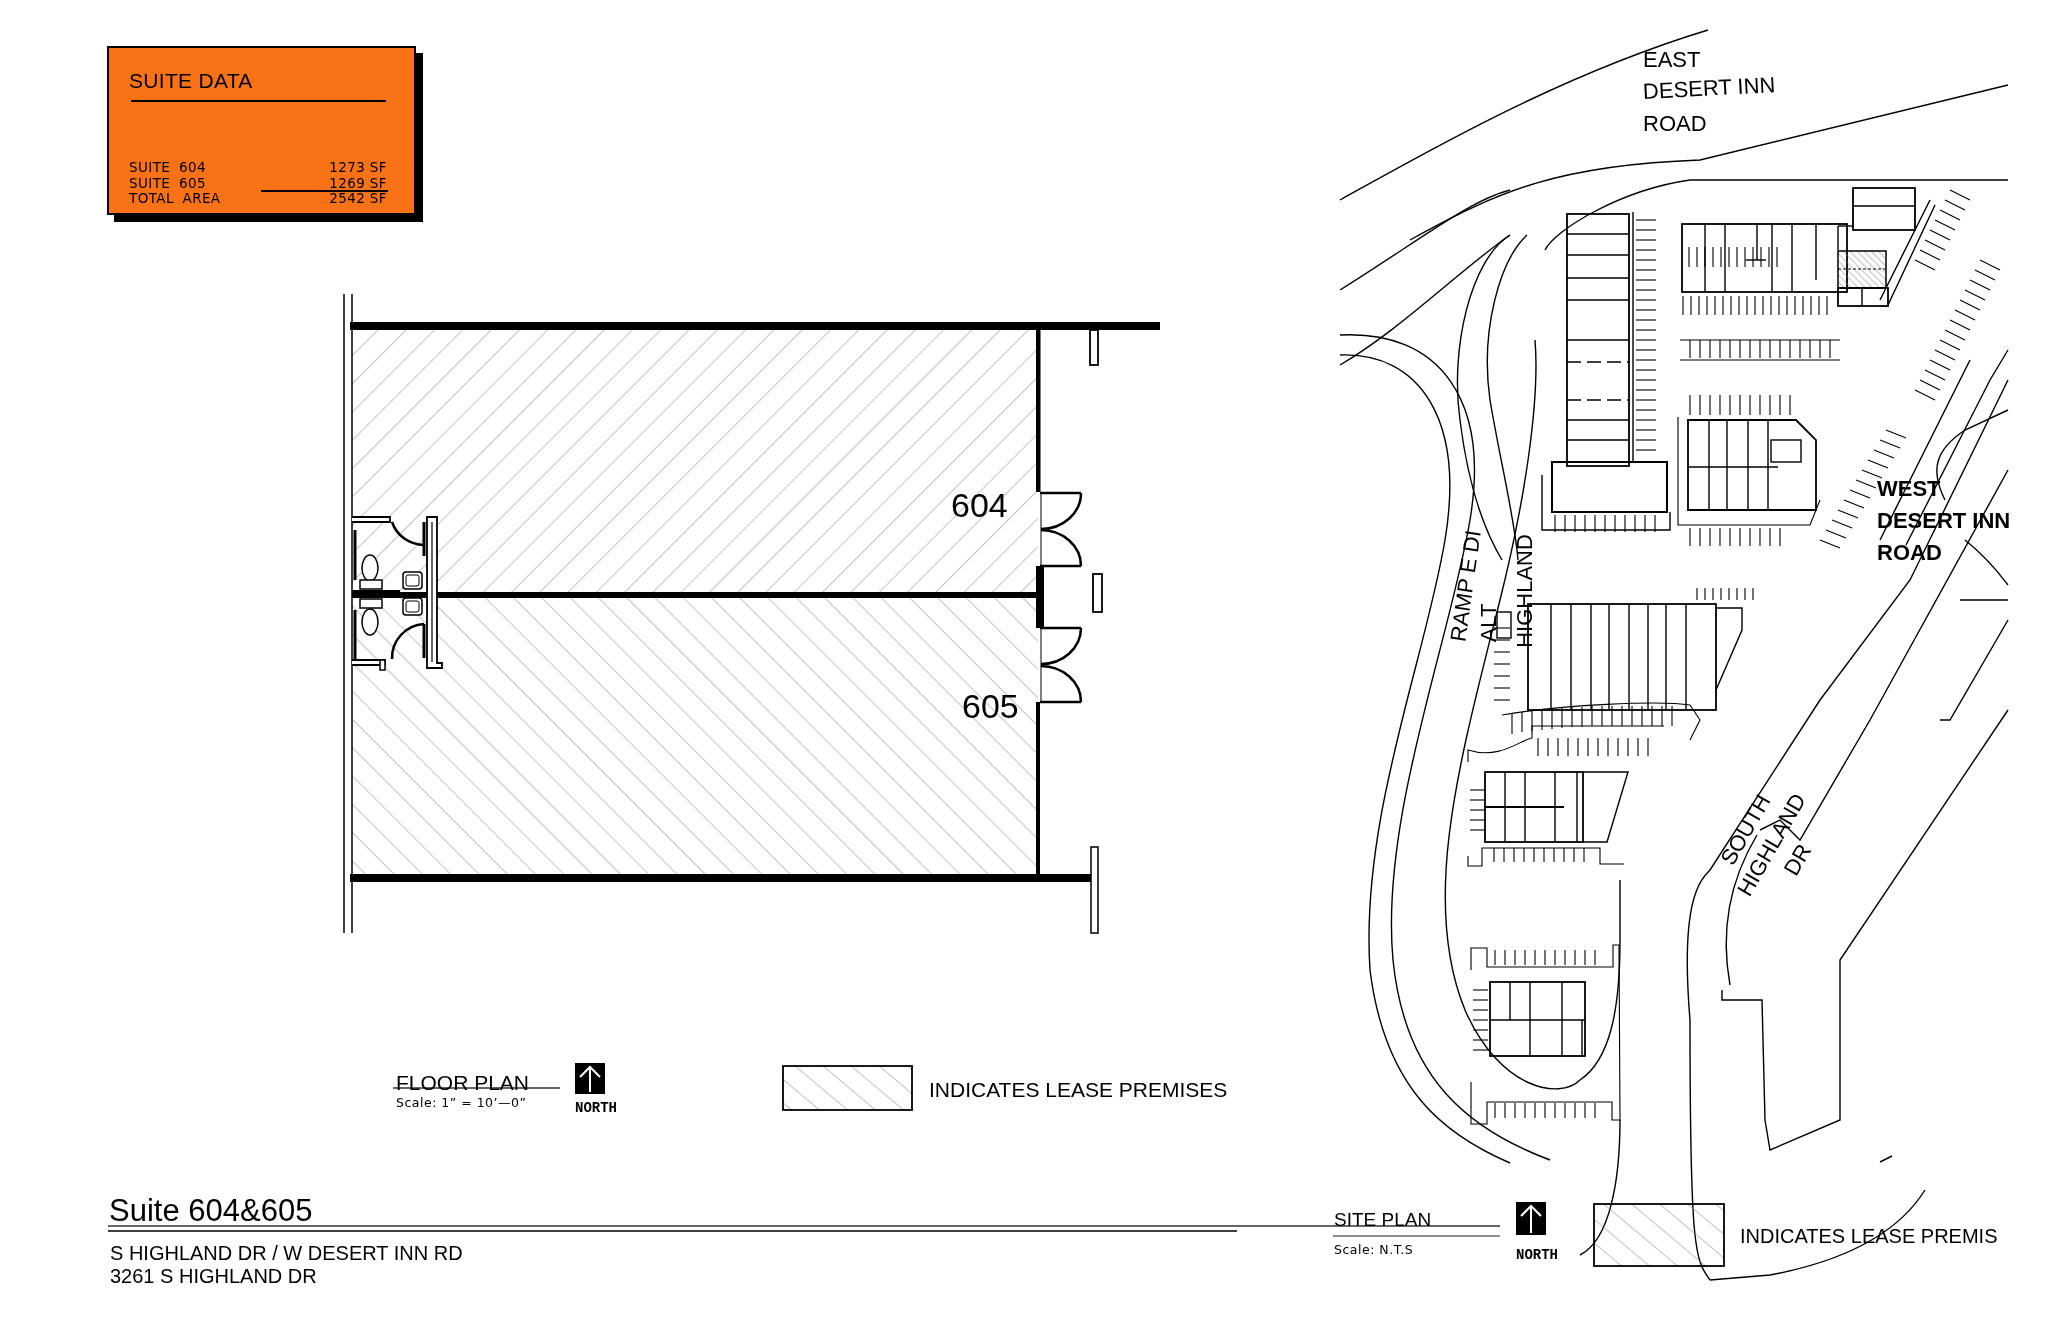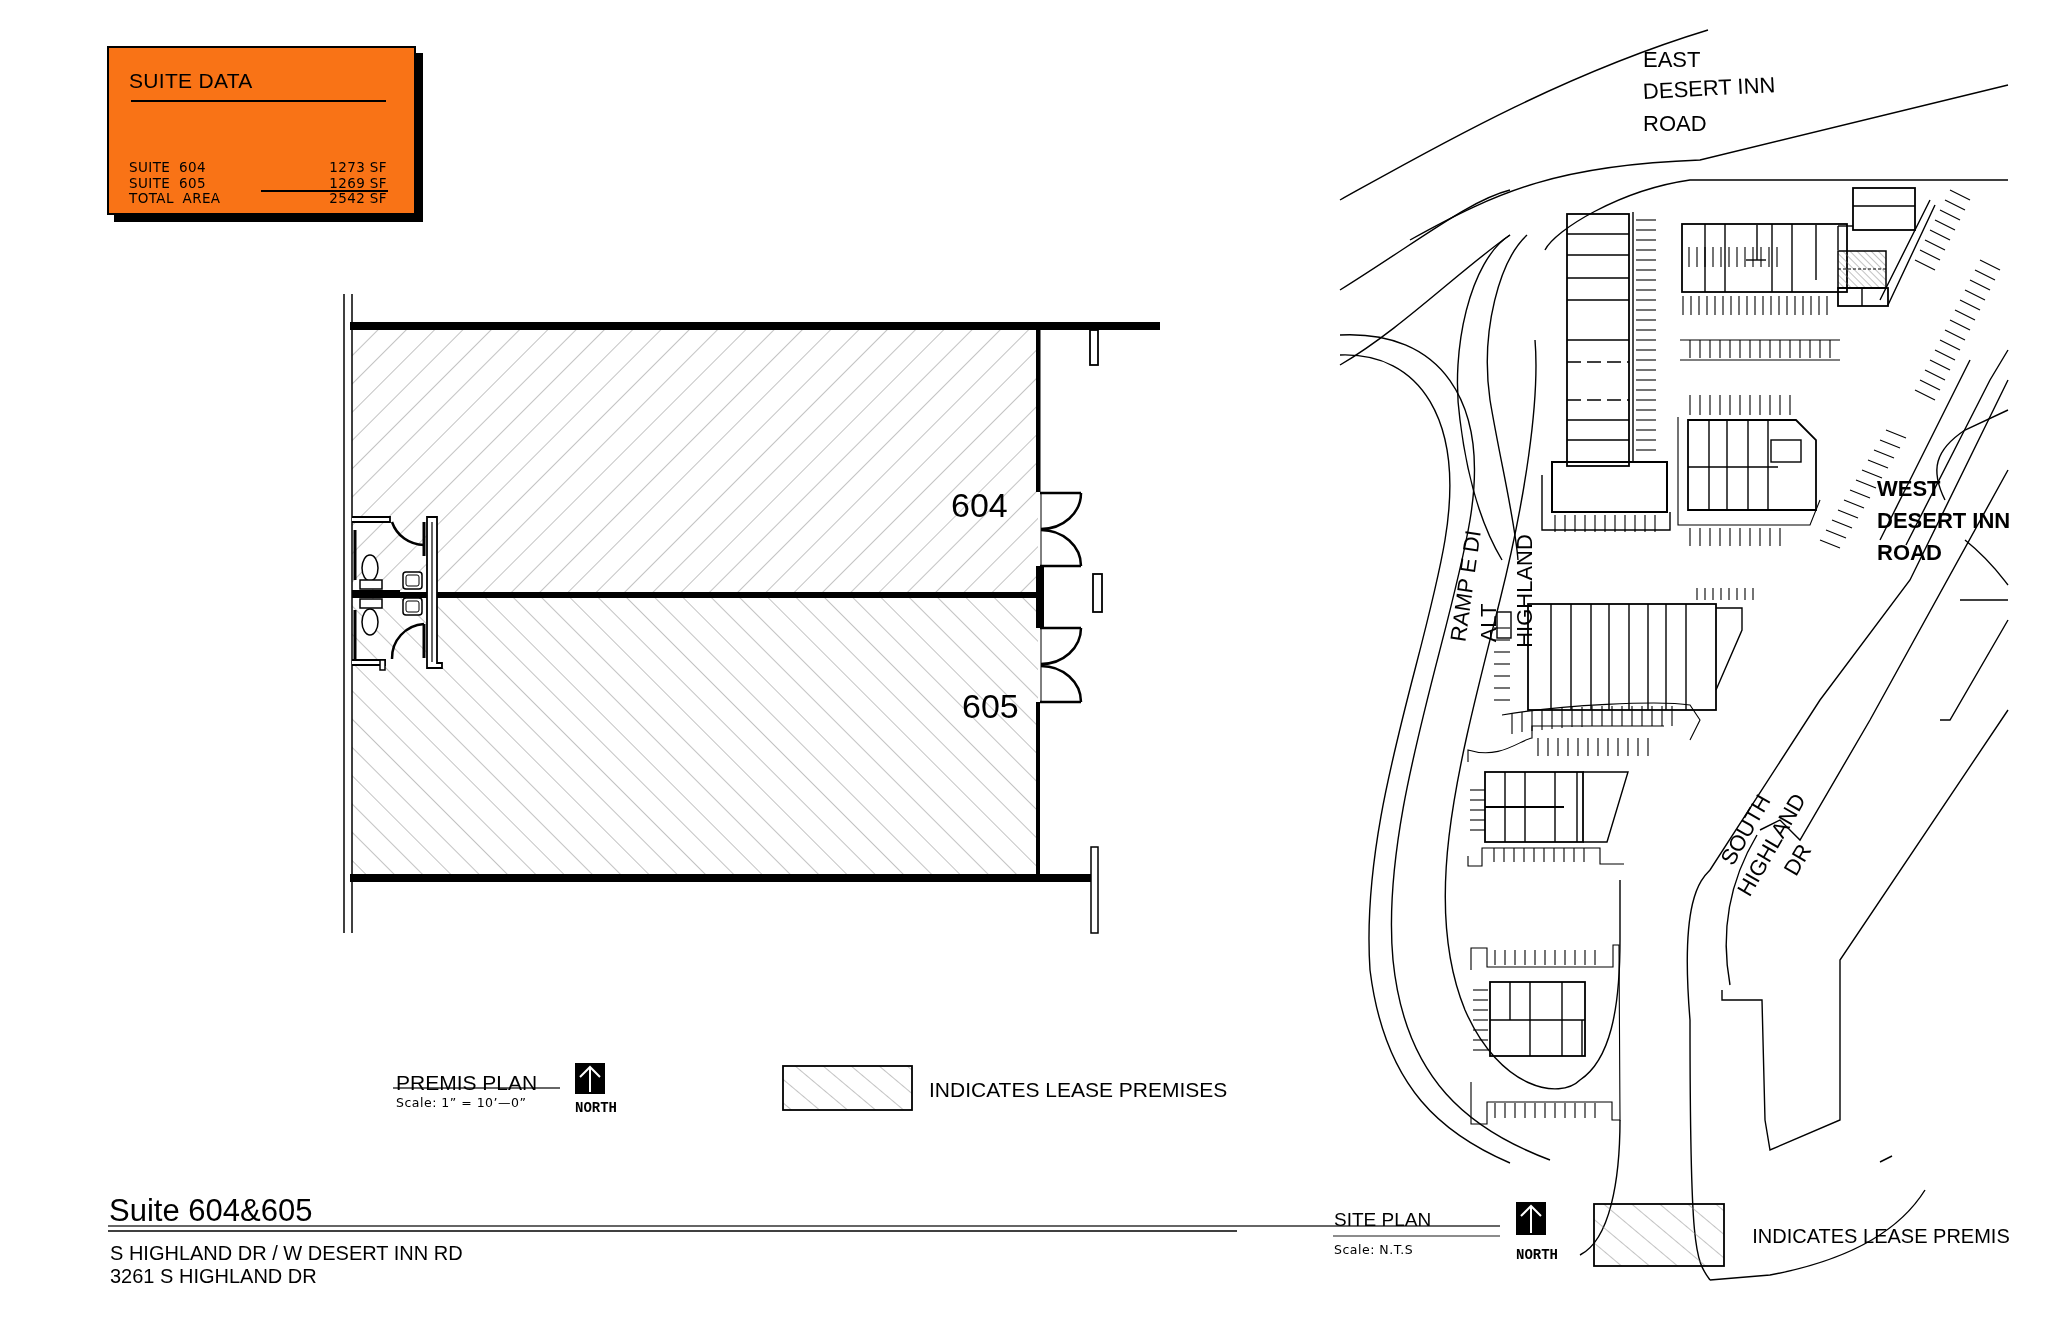"PREMIS PLAN" div.txt { text: PREMIS -> FLOOR }
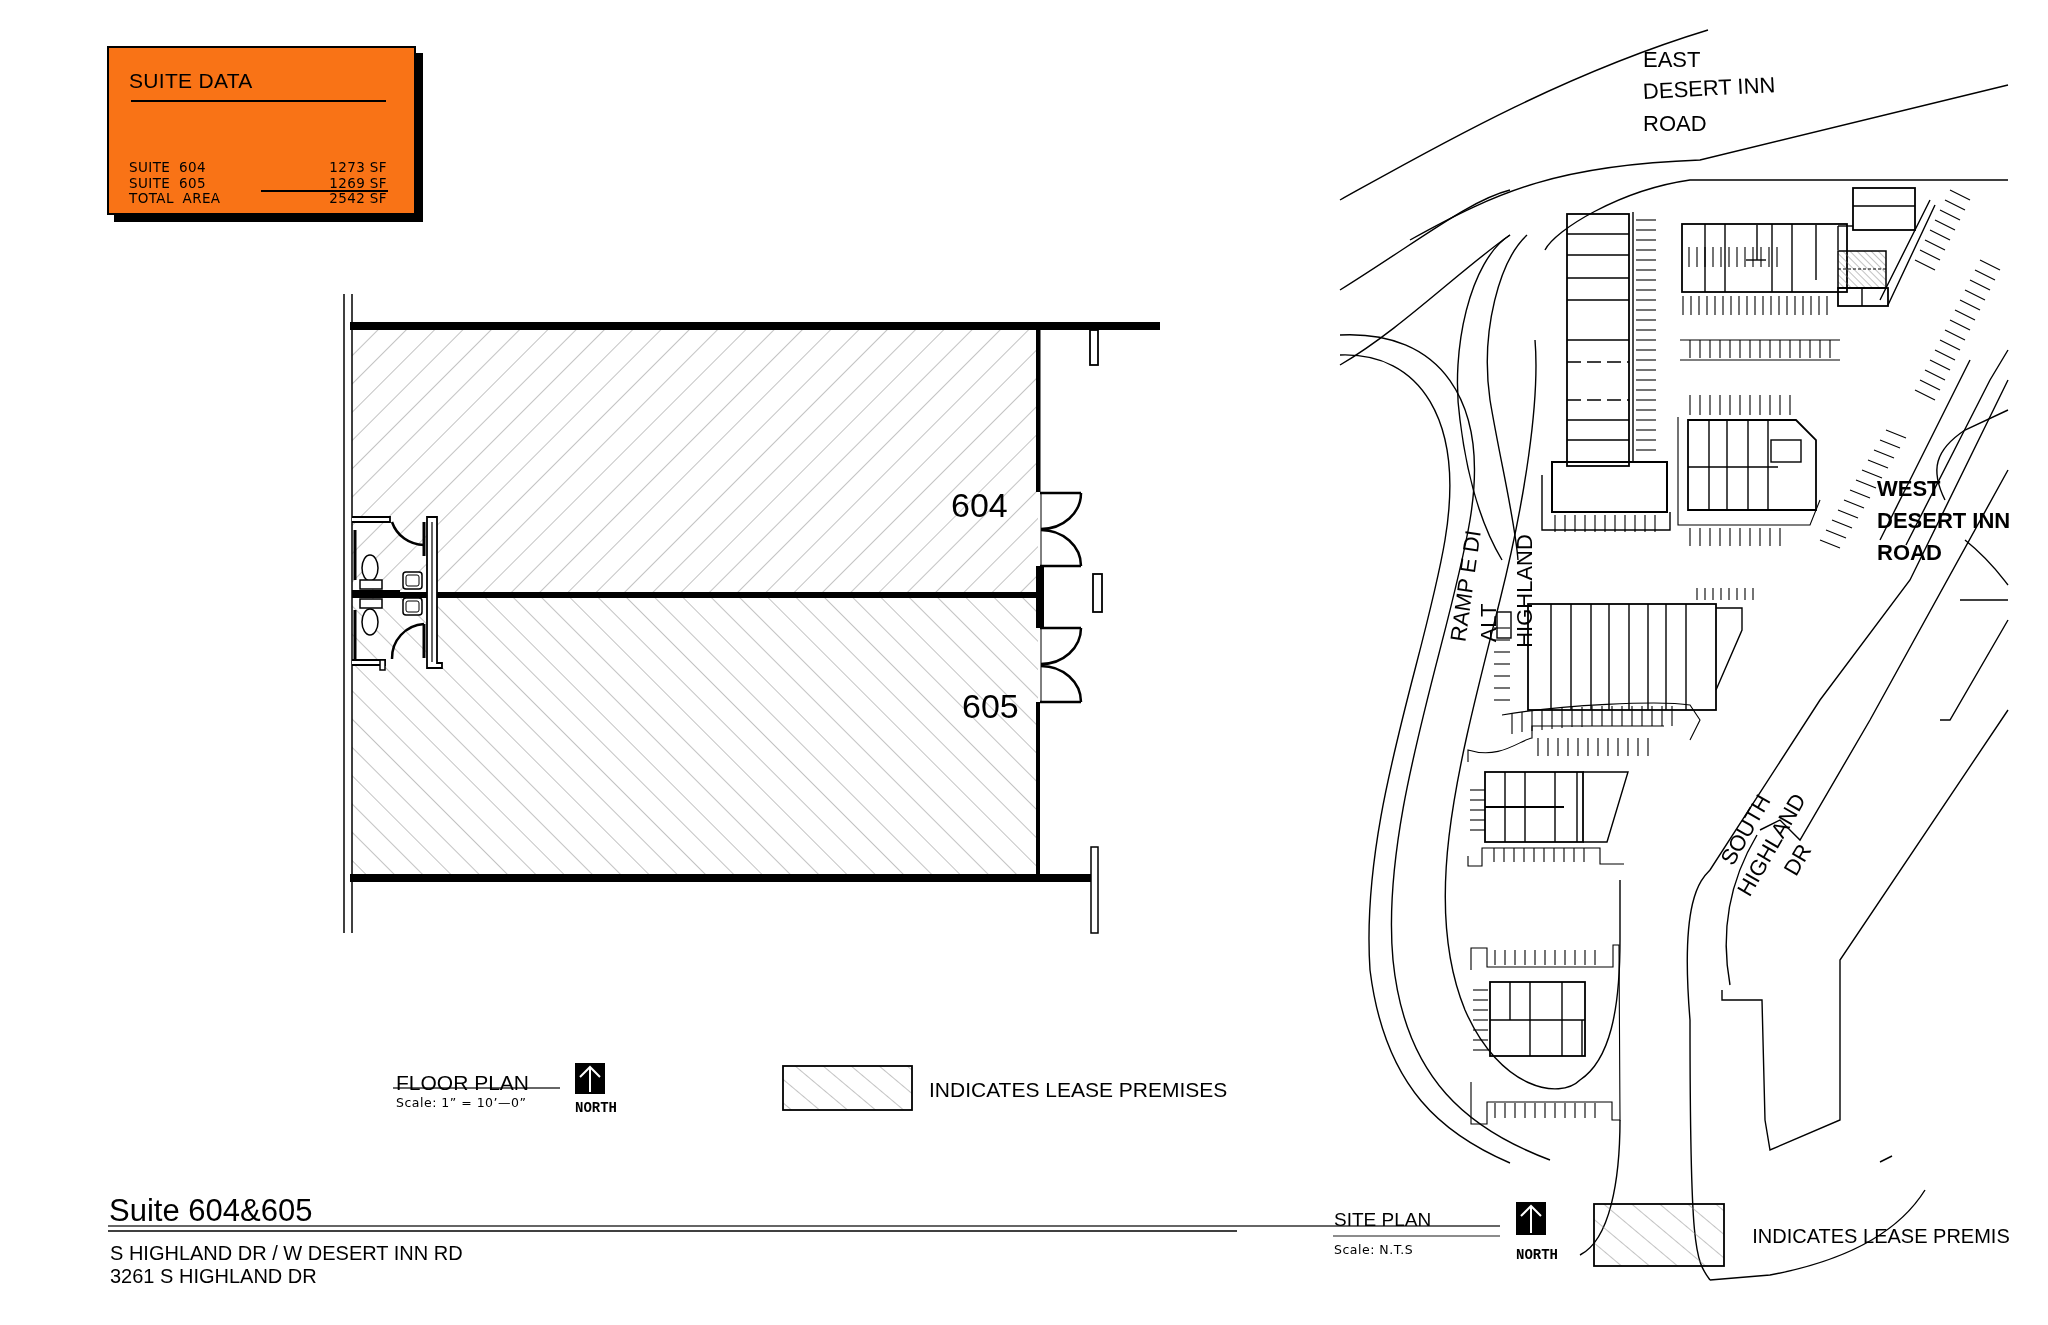"INDICATES LEASE PREMIS" div.txt { text-align: center -> none }
